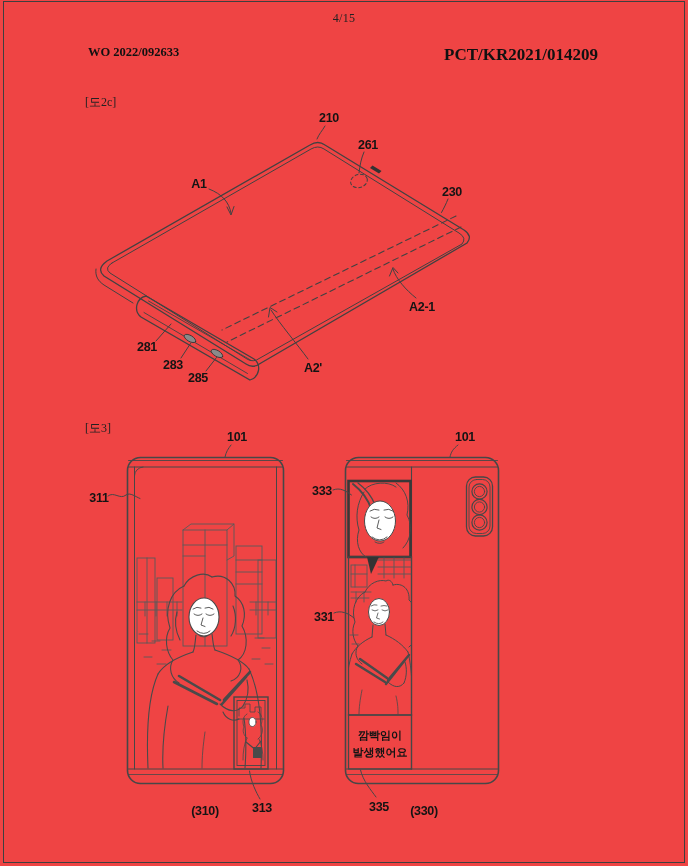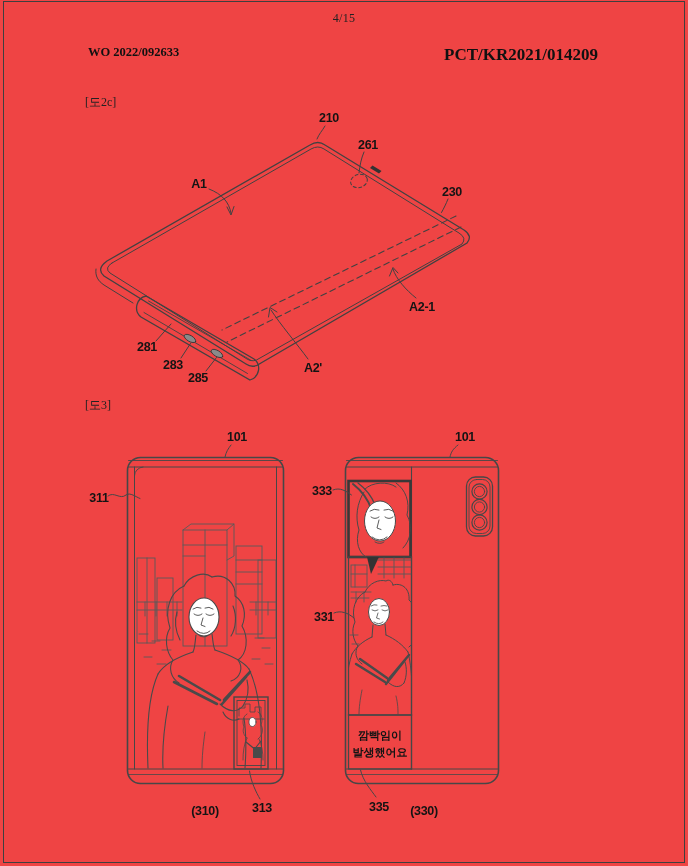"[도3]" .fig-tag-3 { top: 397px -> 420px }
